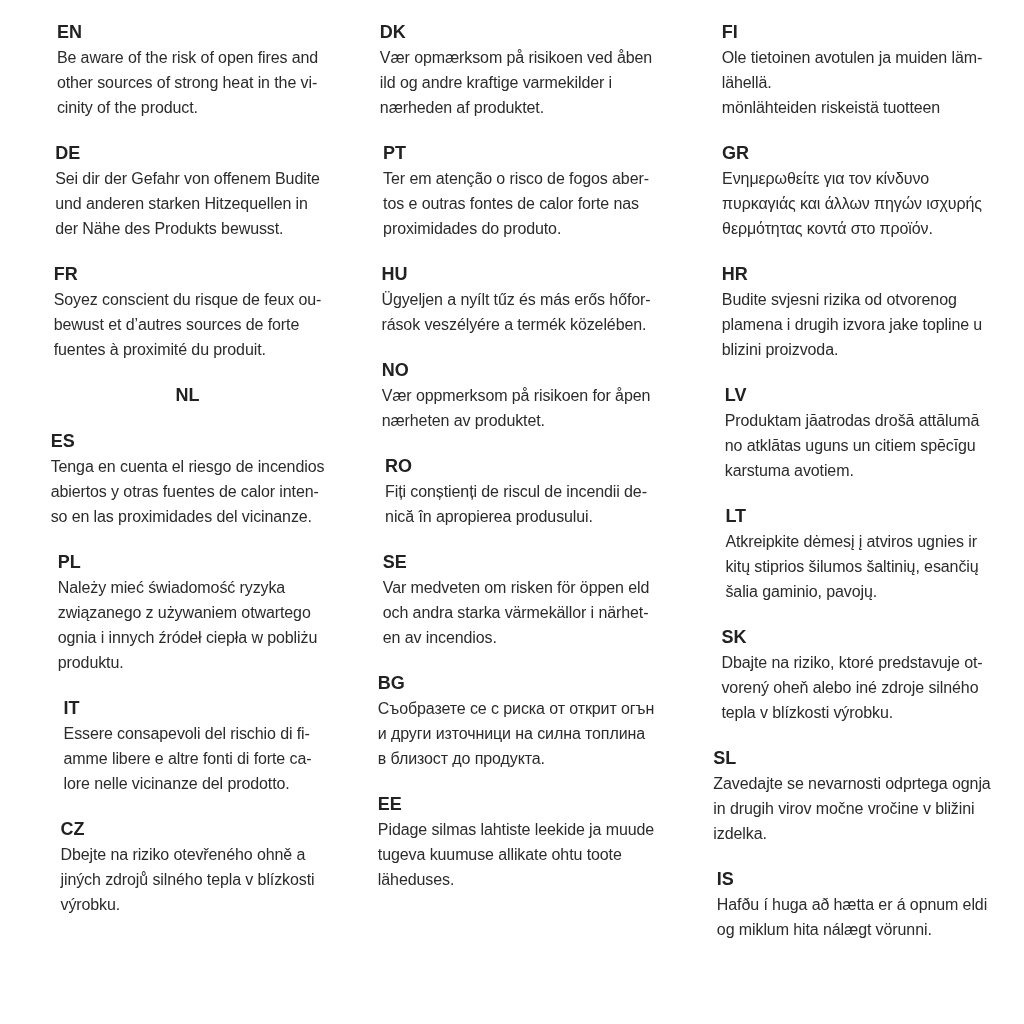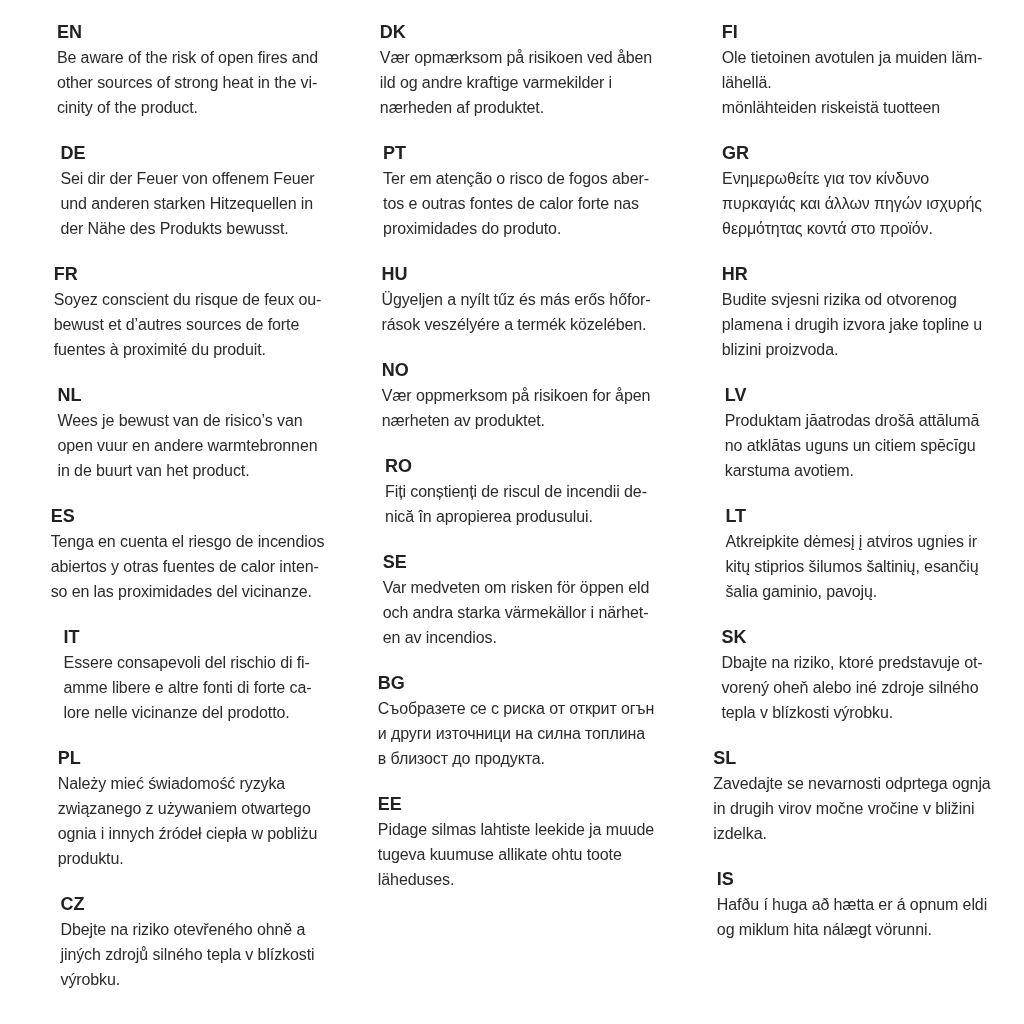"Sei dir der Feuer von" div.line { text: Feuer von offenem Feuer -> Gefahr von offenem Budite }
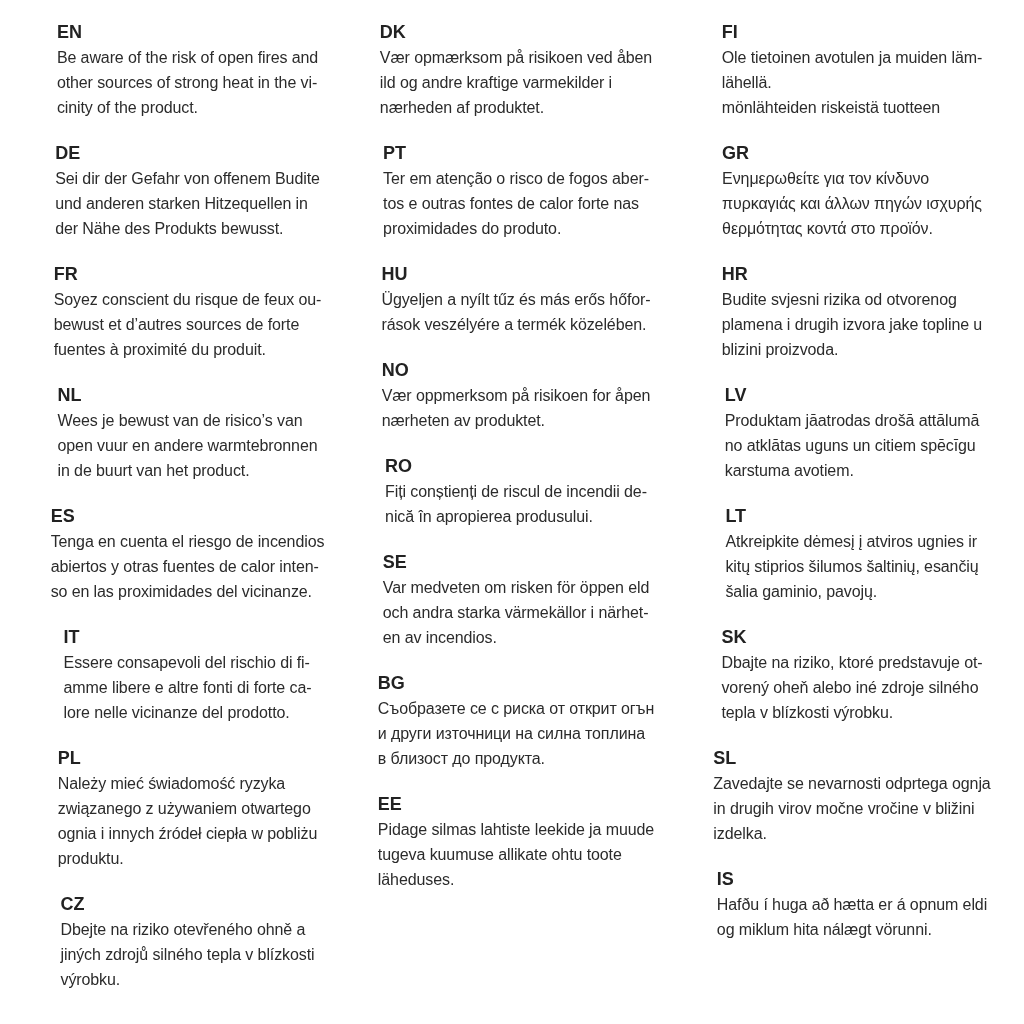"Wees je bewust van de" div.lang-text { html: <div> <div>Wees je bewust van de risico’s van</div> <div>open vuur en andere warmtebronnen</div> <div>in de buurt van het product.</div> </div> -> none }
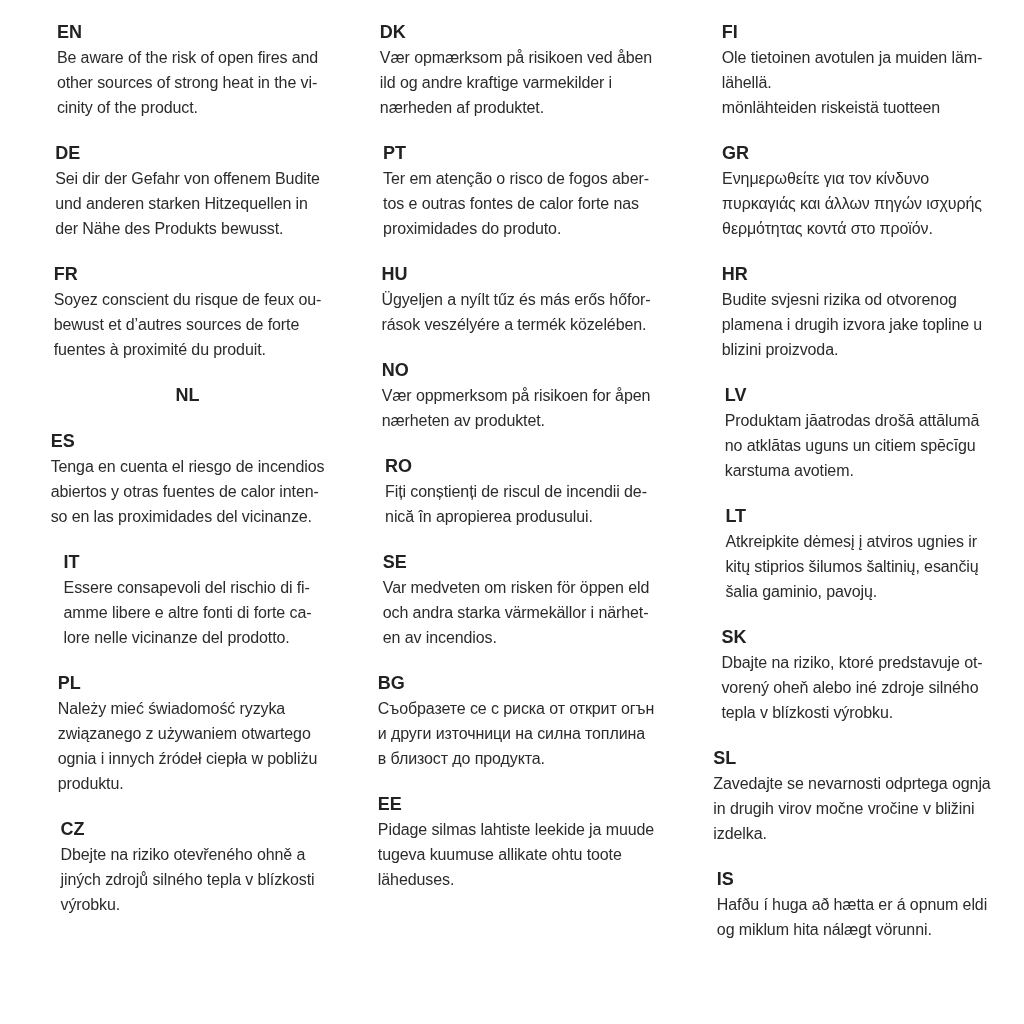"IT" div.lang-block { order: before "PL" -> after "PL" }
